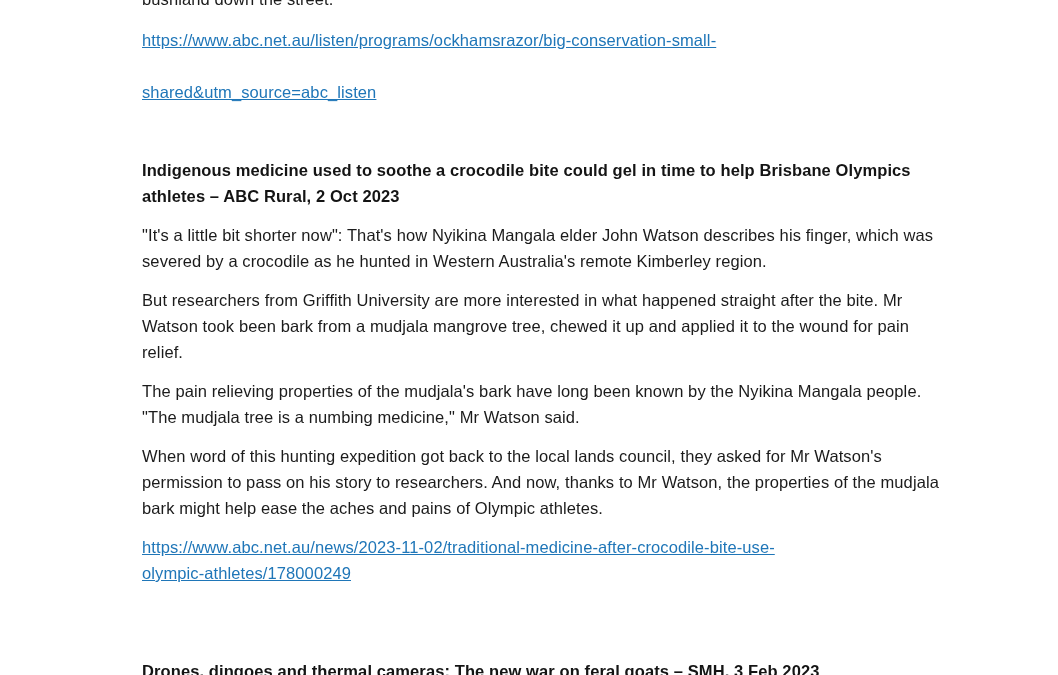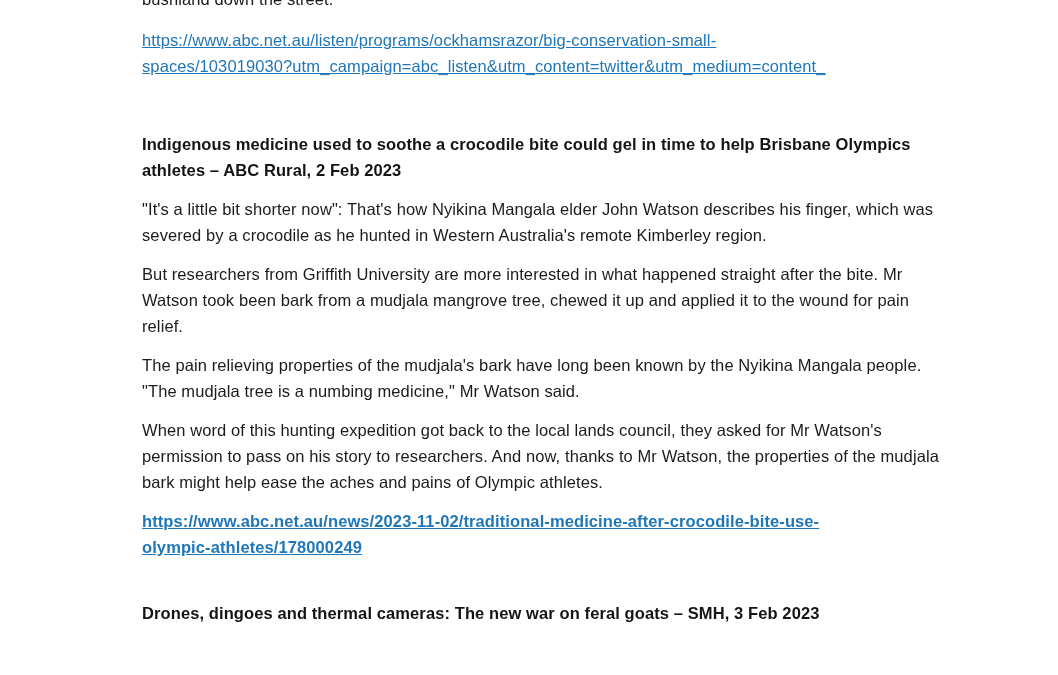"spaces/103019030?utm_campaign=abc_listen" span { html: <span>spaces/103019030?utm_campaign=abc_listen&amp;utm_content=twitter&amp;utm_medium=content_</span> -> none }
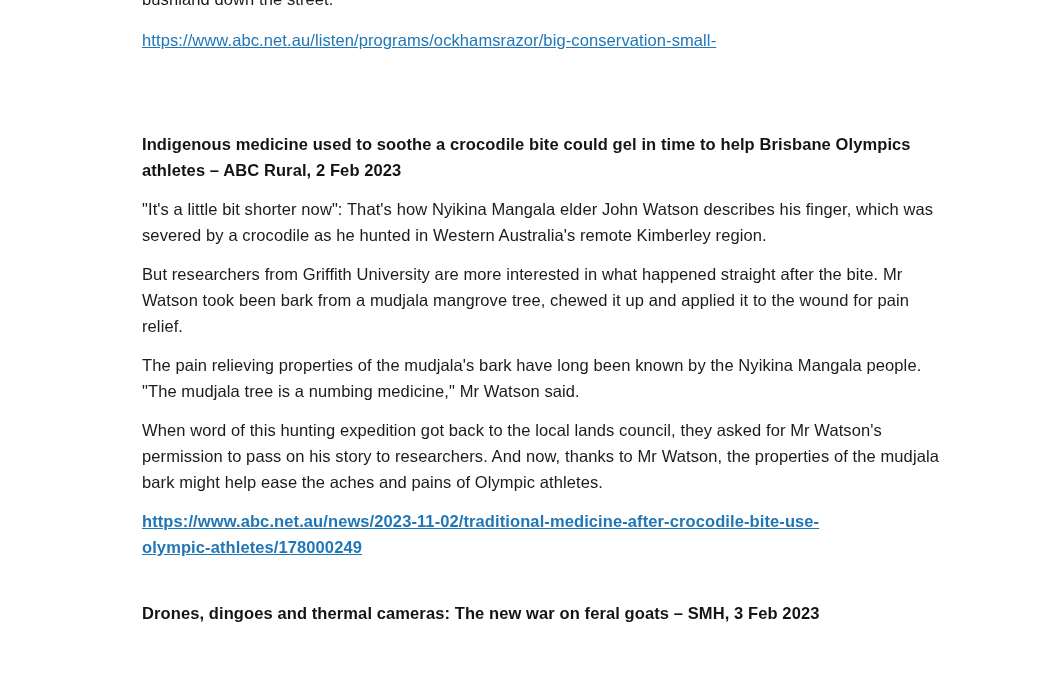"shared&utm_source=abc_listen" span { html: none -> <span>shared&amp;utm_source=abc_listen</span> }
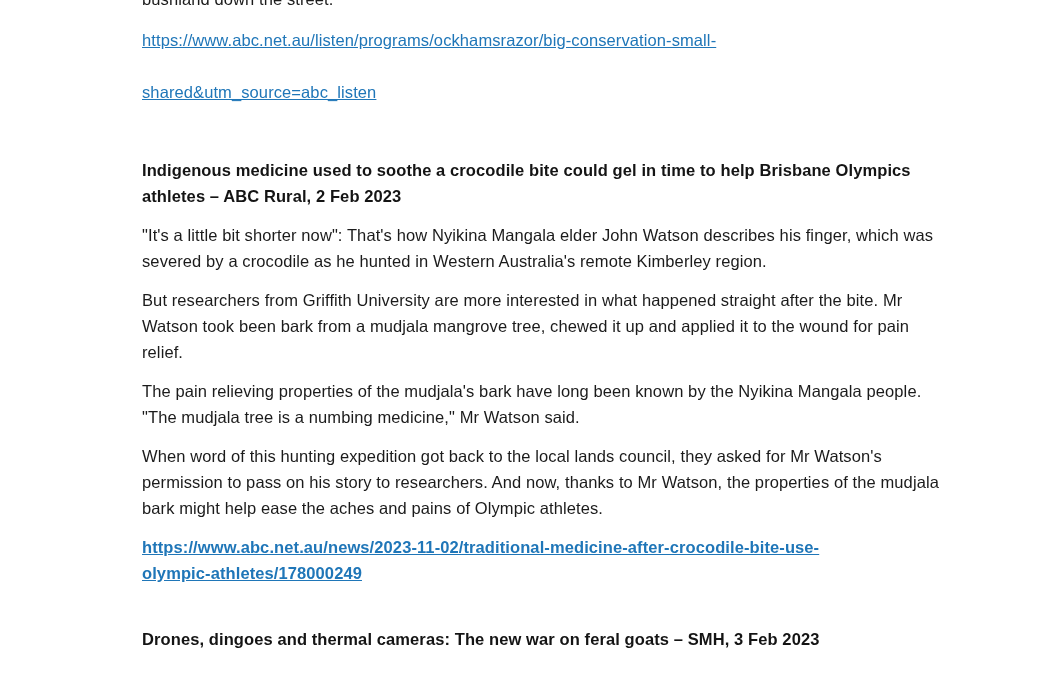"Indigenous medicine used to soothe" h2.heading { text: Feb -> Oct }
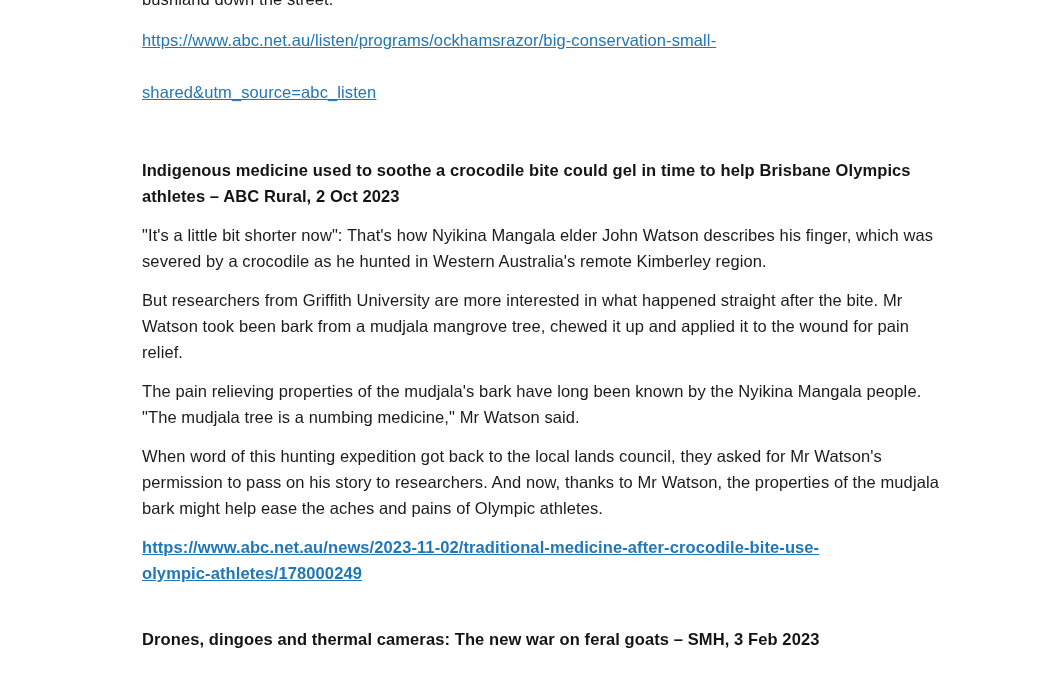"https://www.abc.net.au/news/2023-11-02/t" .link-block.tight { font-weight: bold -> none; margin-bottom: 40px -> 72px }
